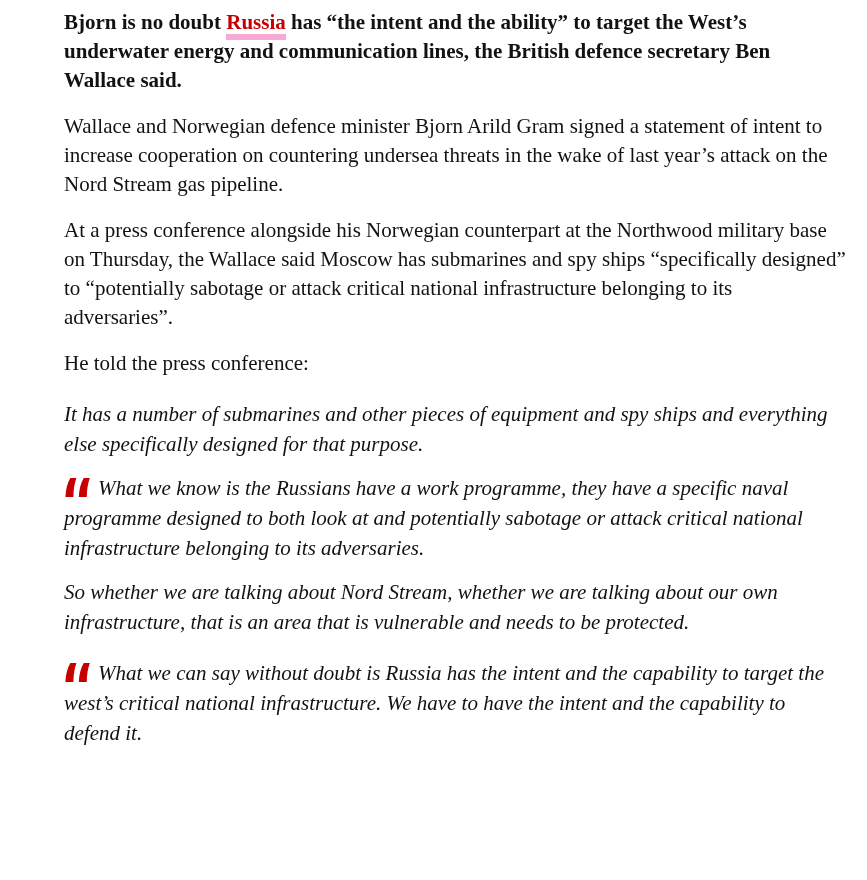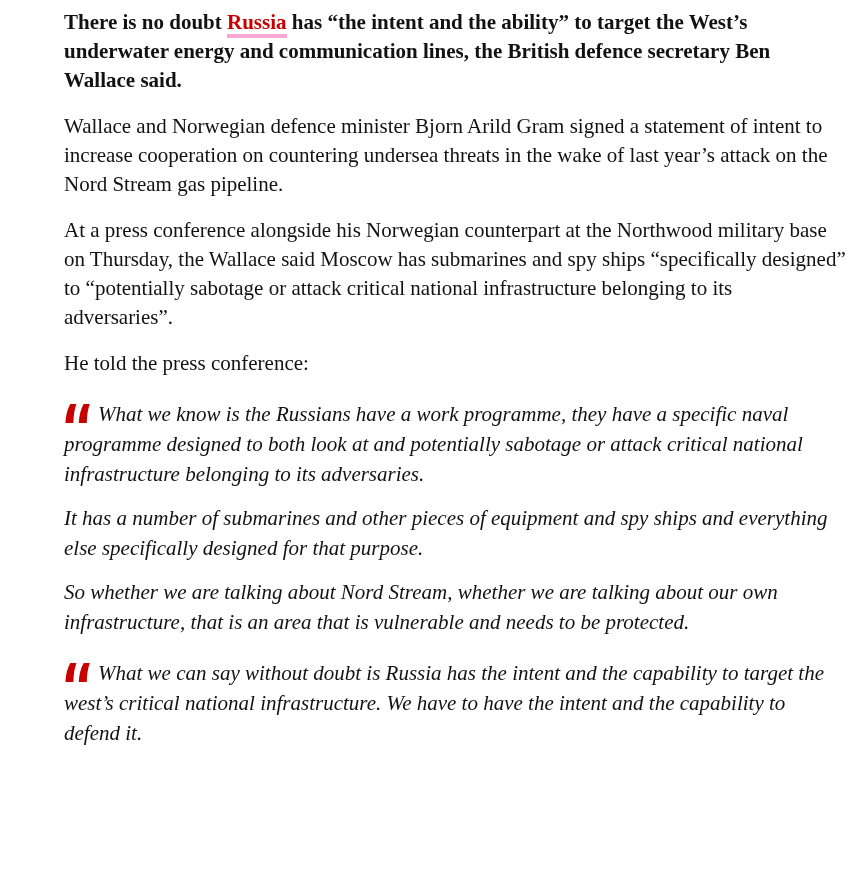"There is no doubt" span { text: There -> Bjorn }
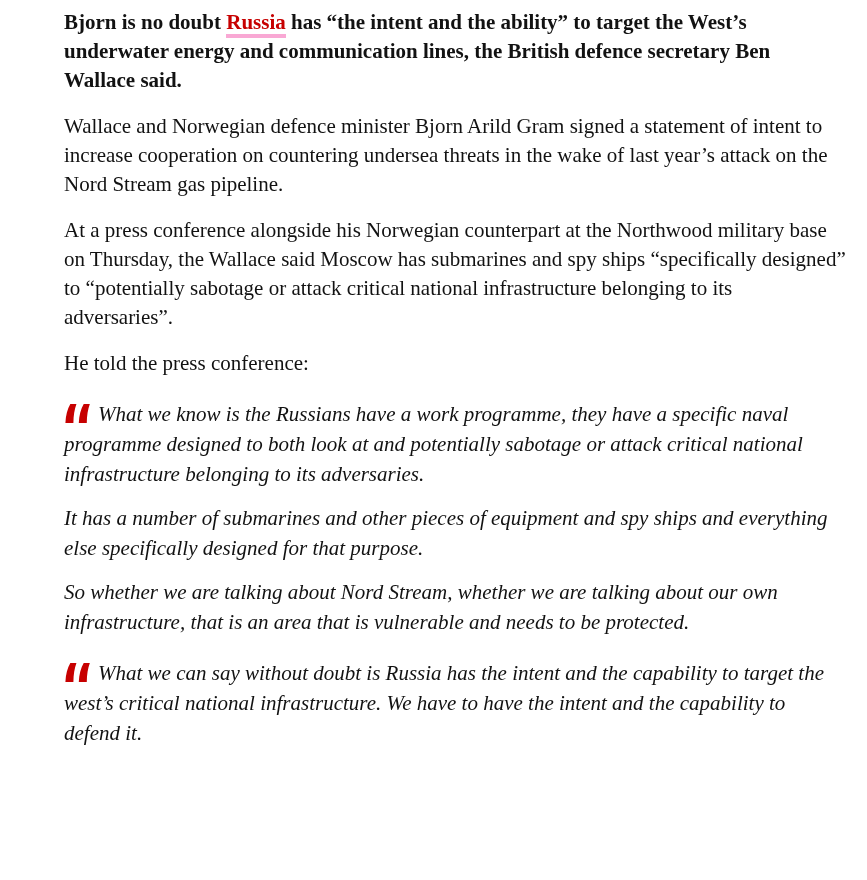"Russia" h2.headline a.tag-link { border-bottom: 4px solid #f9a8d4 -> 6px solid #f9a8d4 }
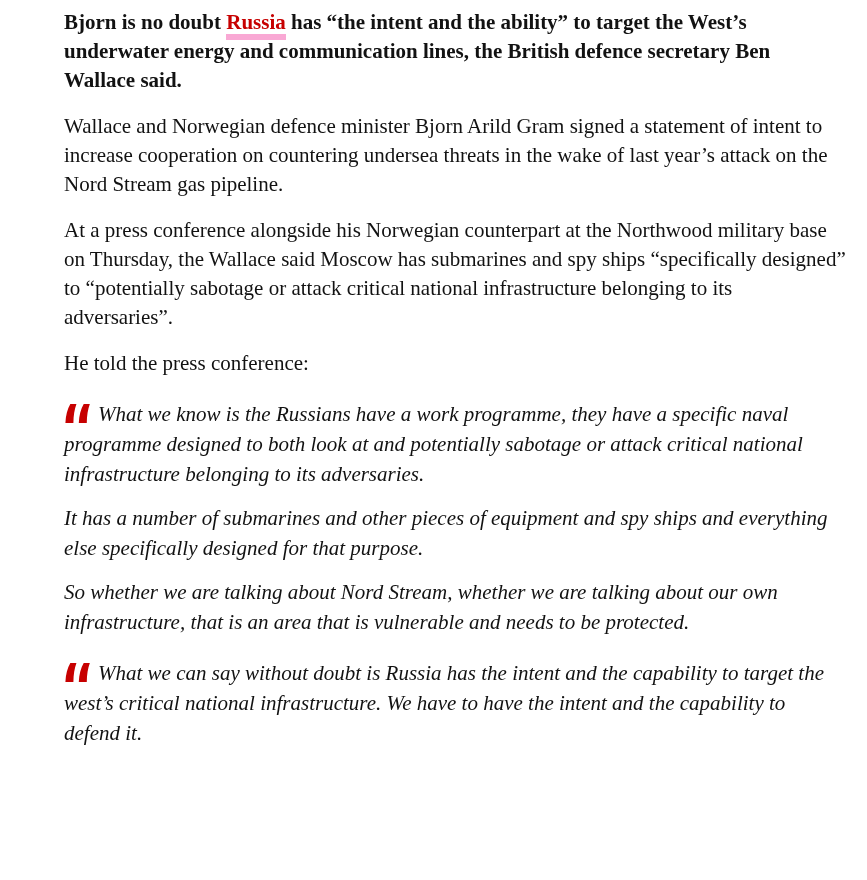"What we know is the" p { order: before "It has a number of" -> after "It has a number of" }
